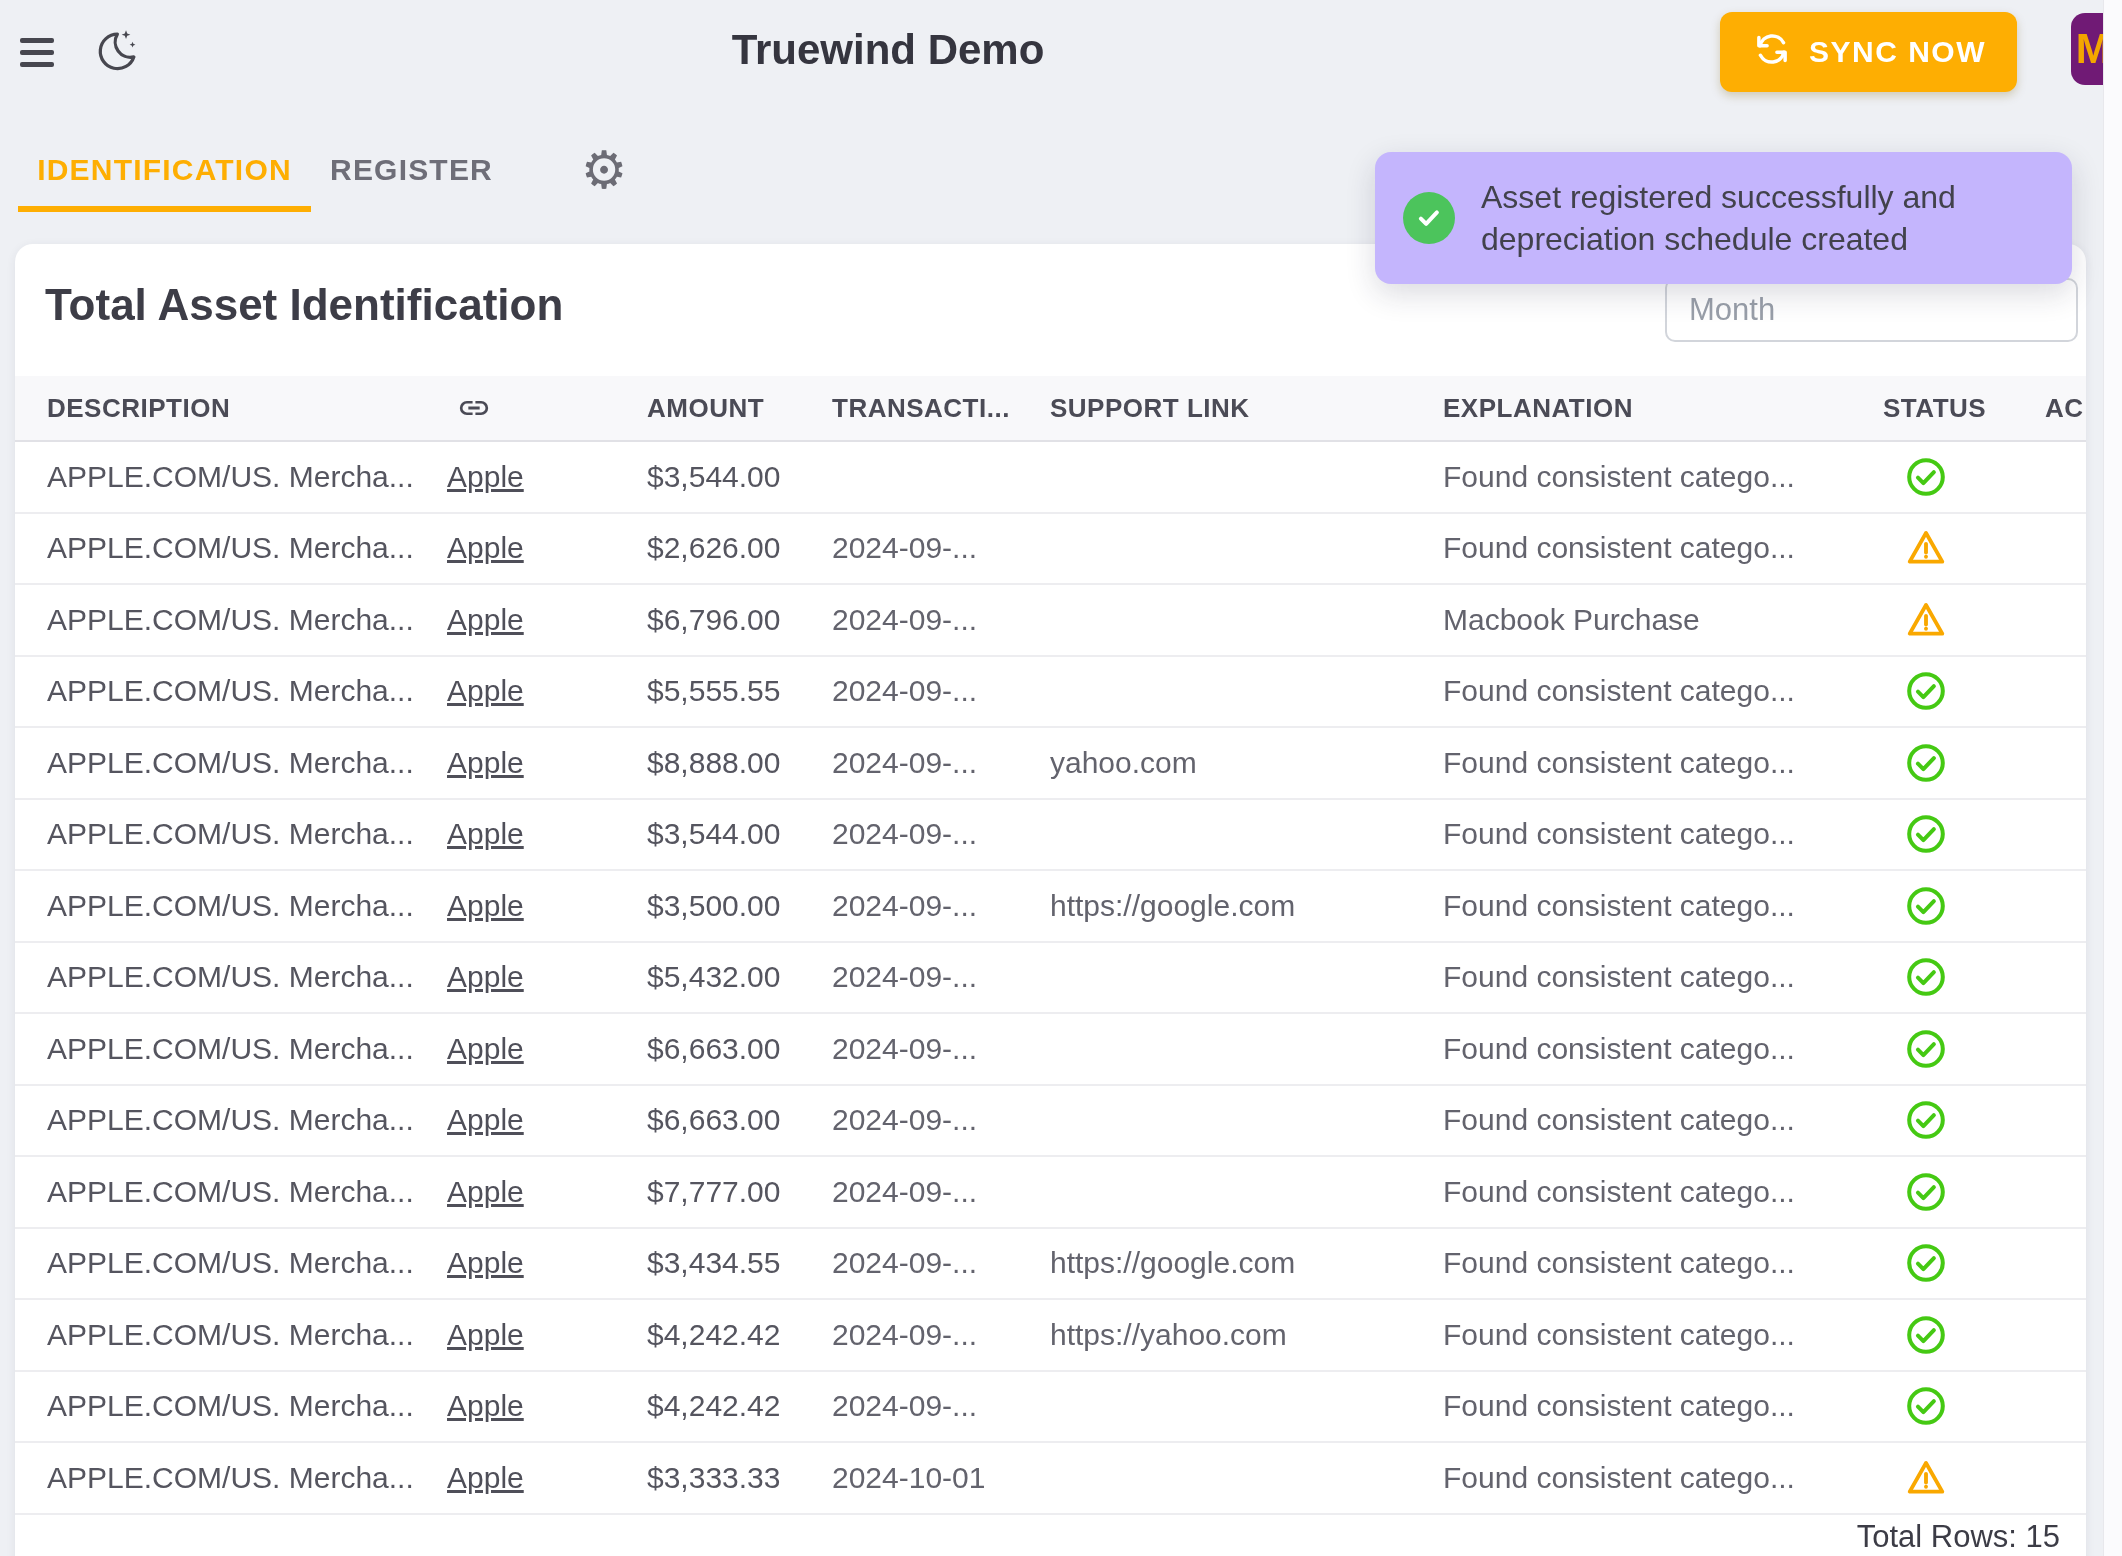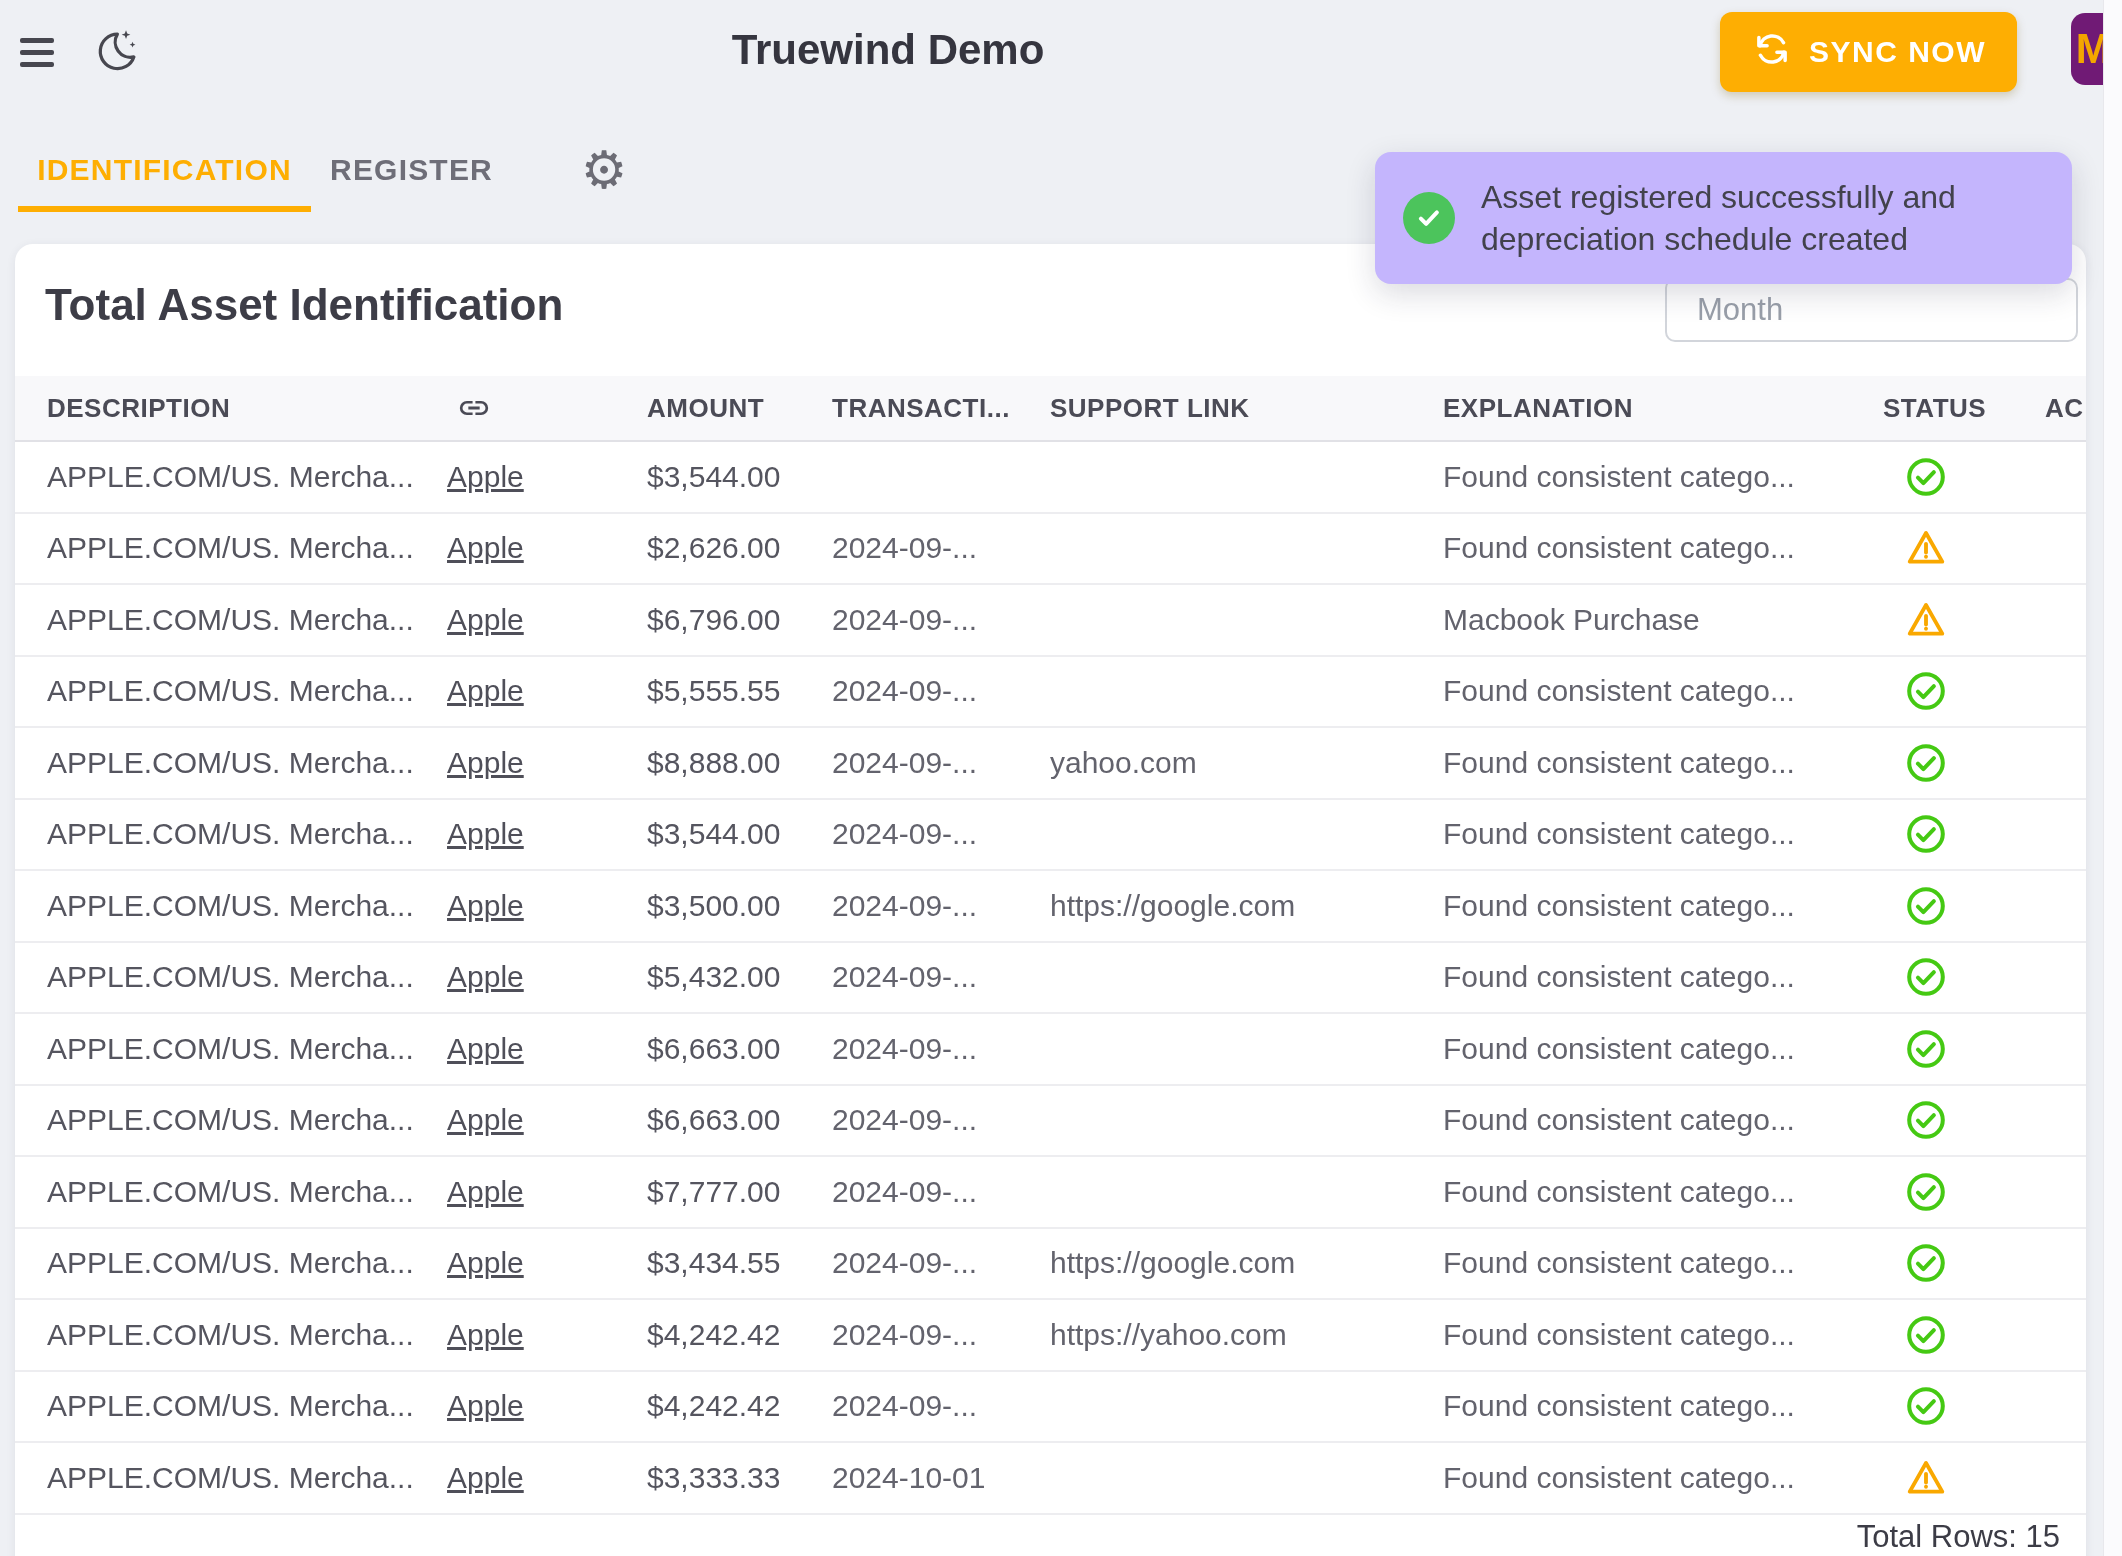"Month" .month-input { padding: 0 30px -> 0 22px }
